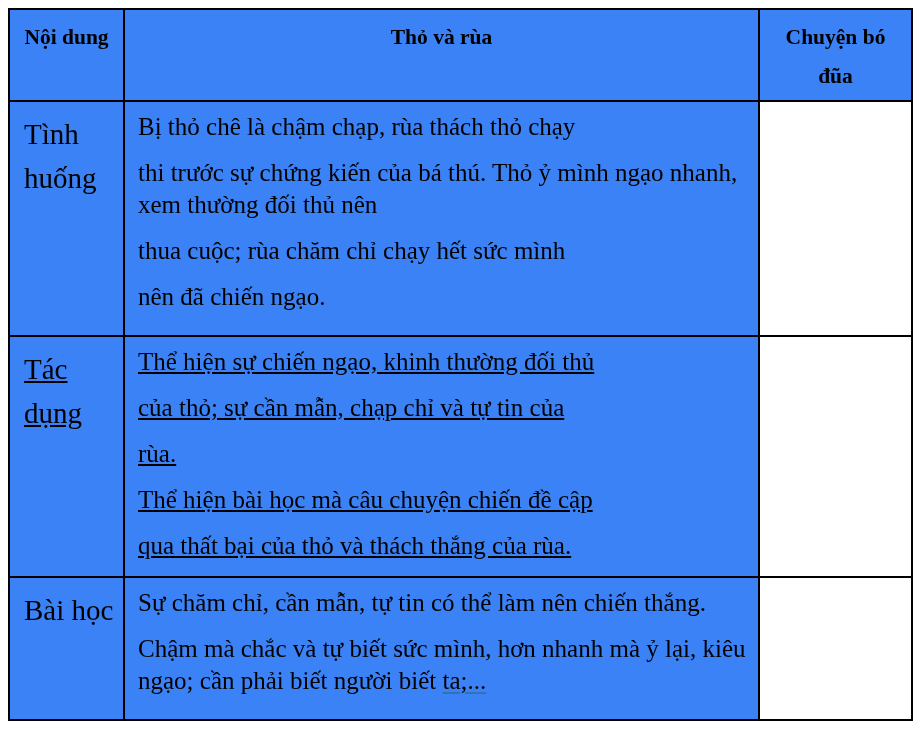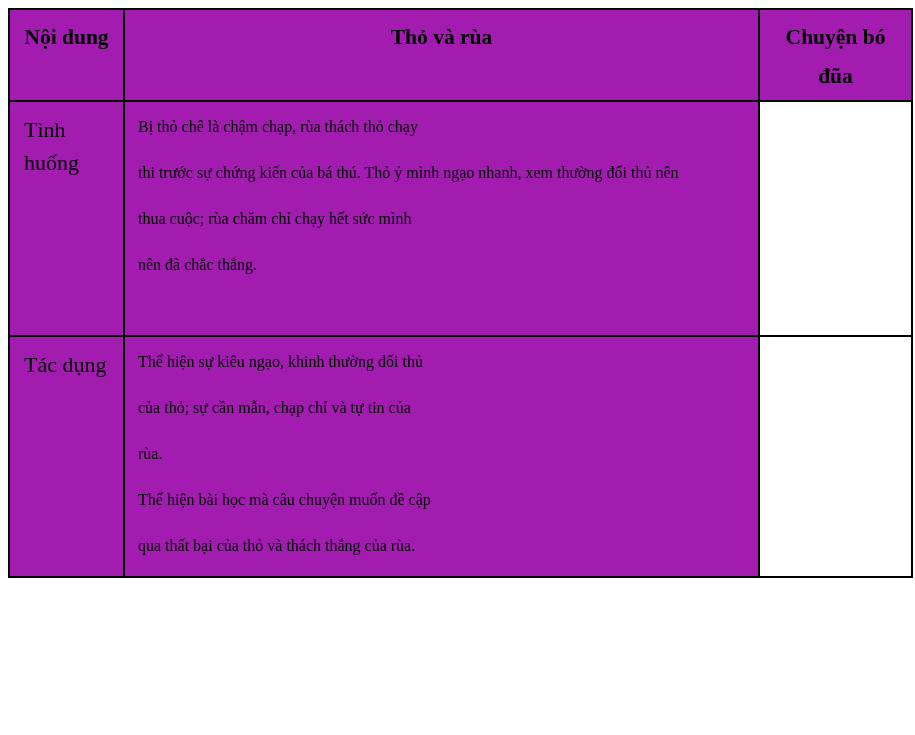"Nội dung" table.doc-table { background: #a21caf -> #3b82f6 }
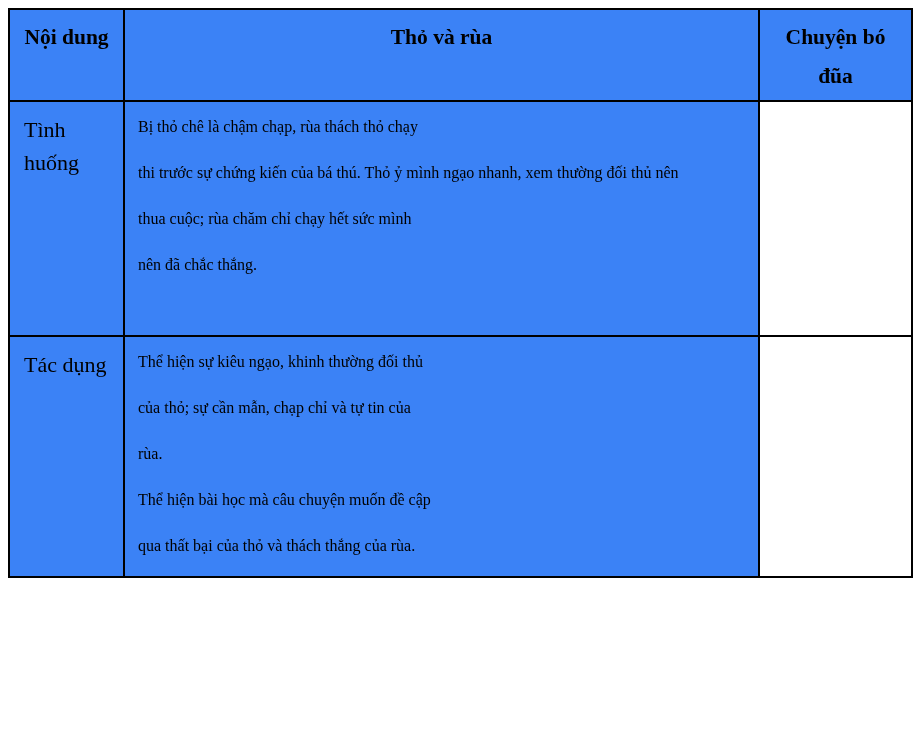"Tình huống" td.label-cell { font-size: 22px -> 29px }
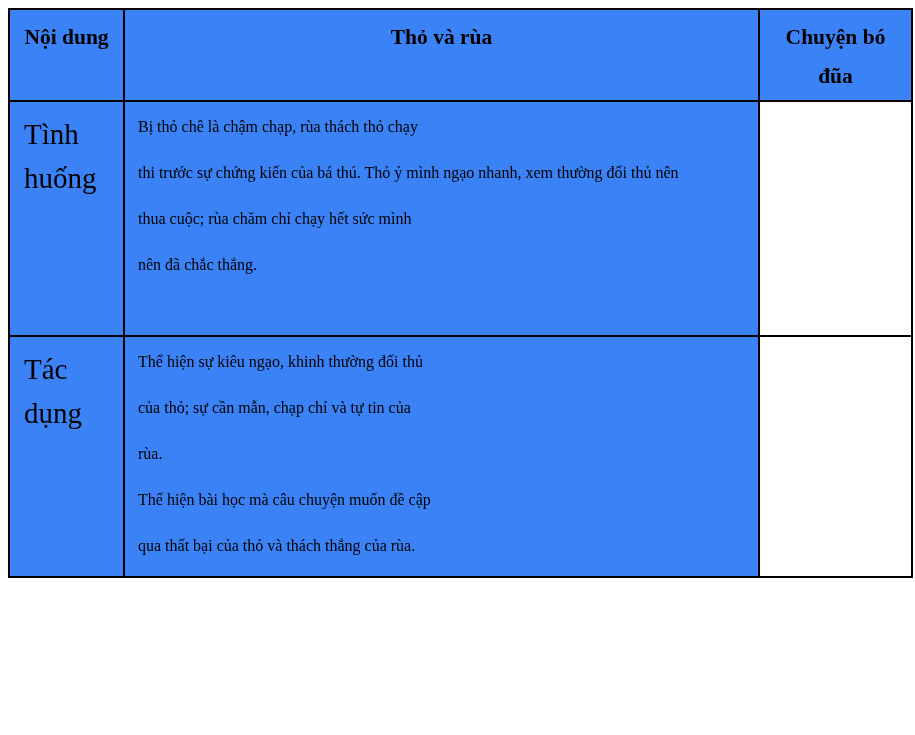"Bị thỏ chê là chậm" td.content-cell { font-size: 16px -> 25px }
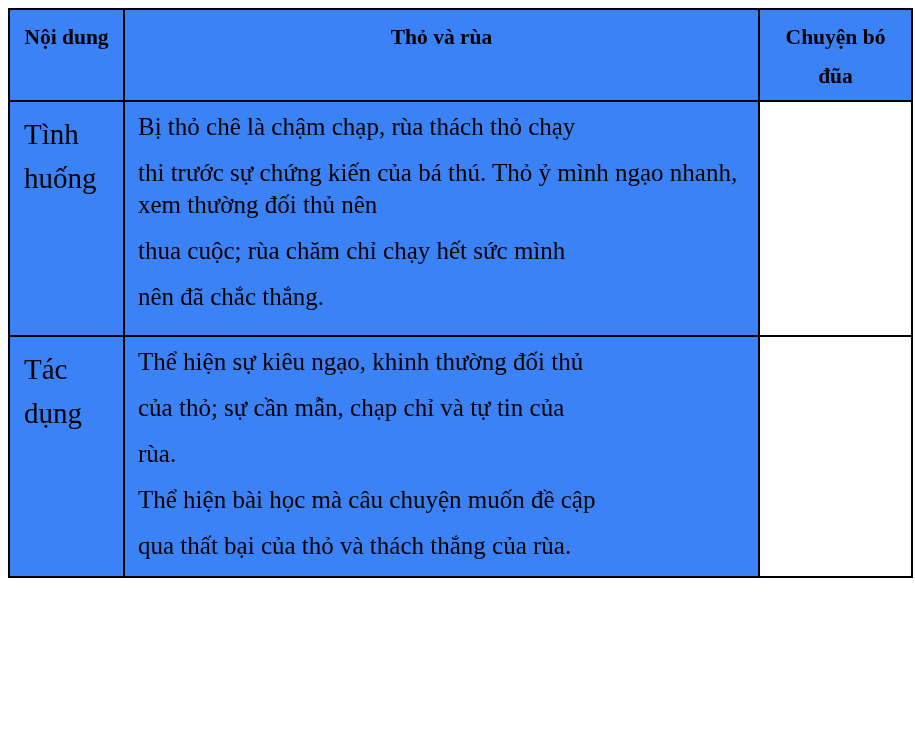"nên đã chắc thắng." p { text: chắc thắng -> chiến ngạo }
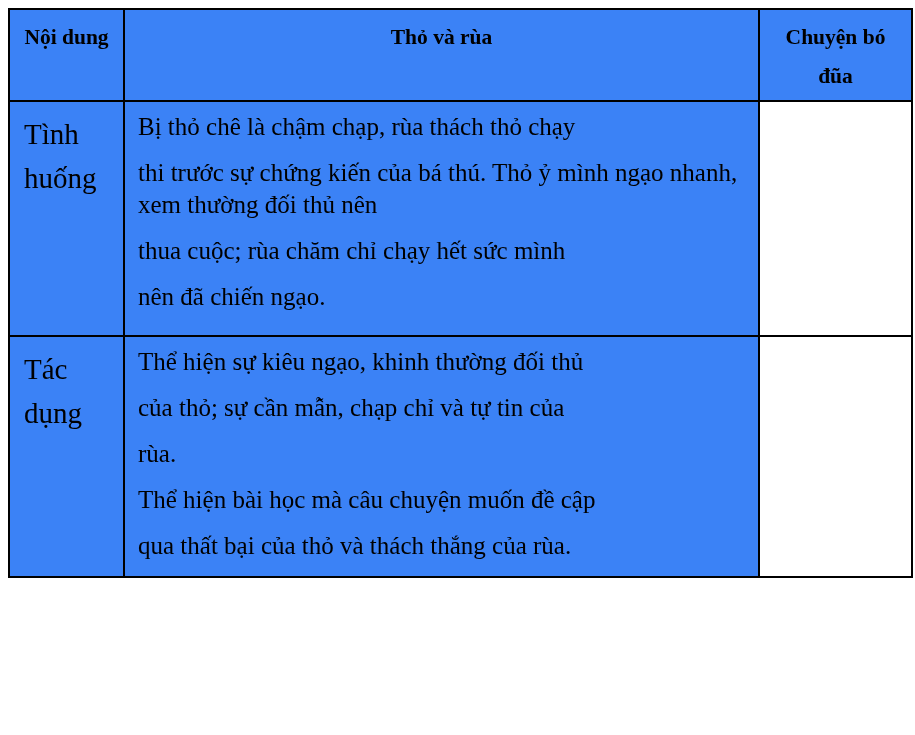"Tác dụng" .doc-table tr.row-effect { text-decoration: none -> underline }
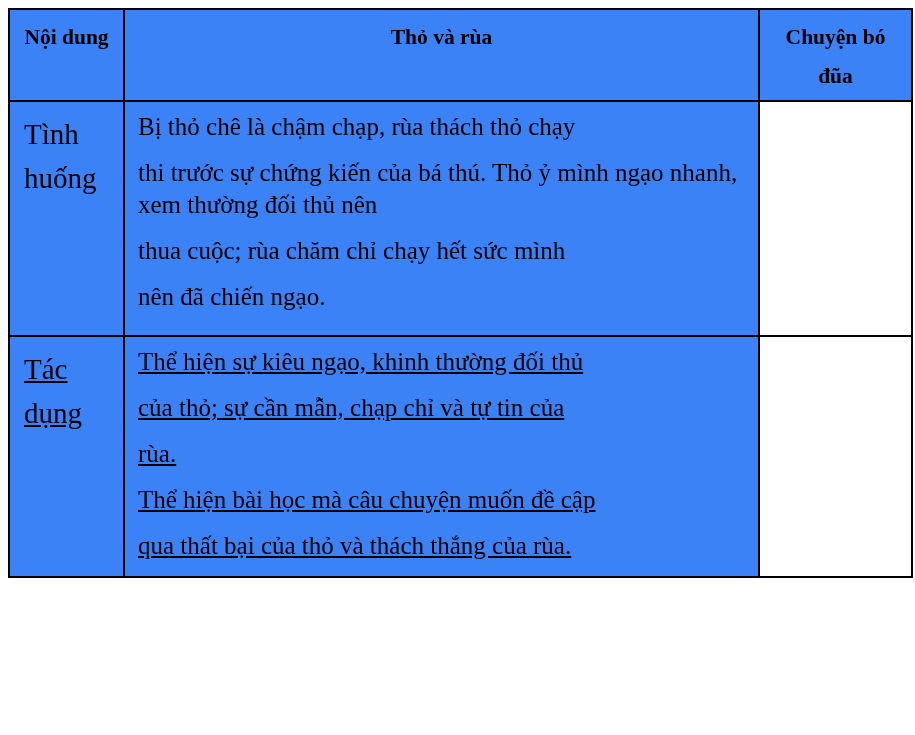"Thể hiện sự kiêu ngạo," p { text: kiêu -> chiến }
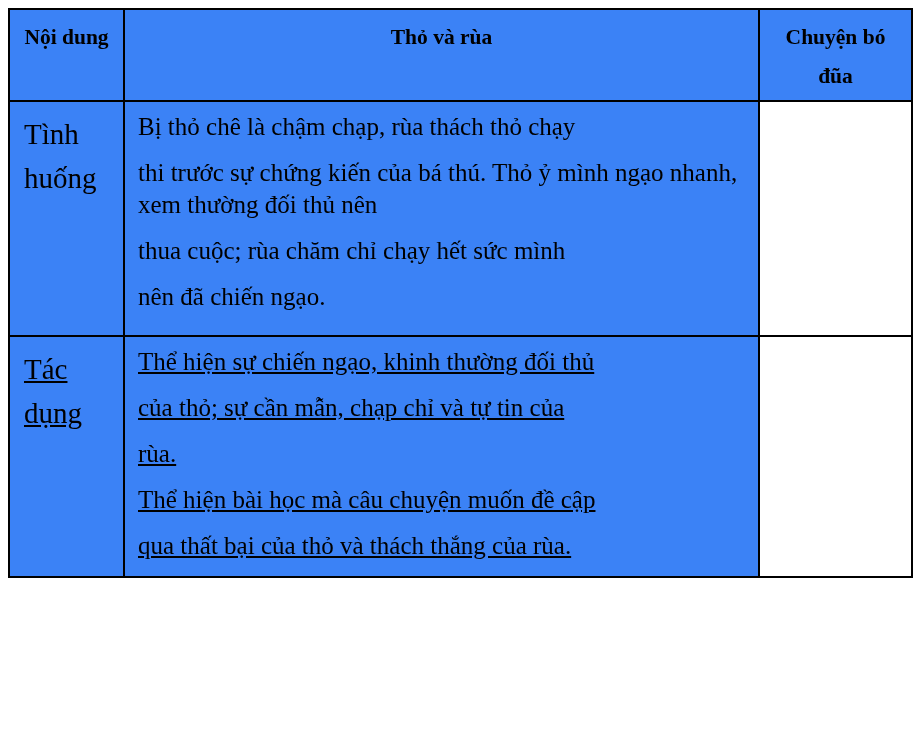"Thể hiện bài học mà" p { text: muốn -> chiến }
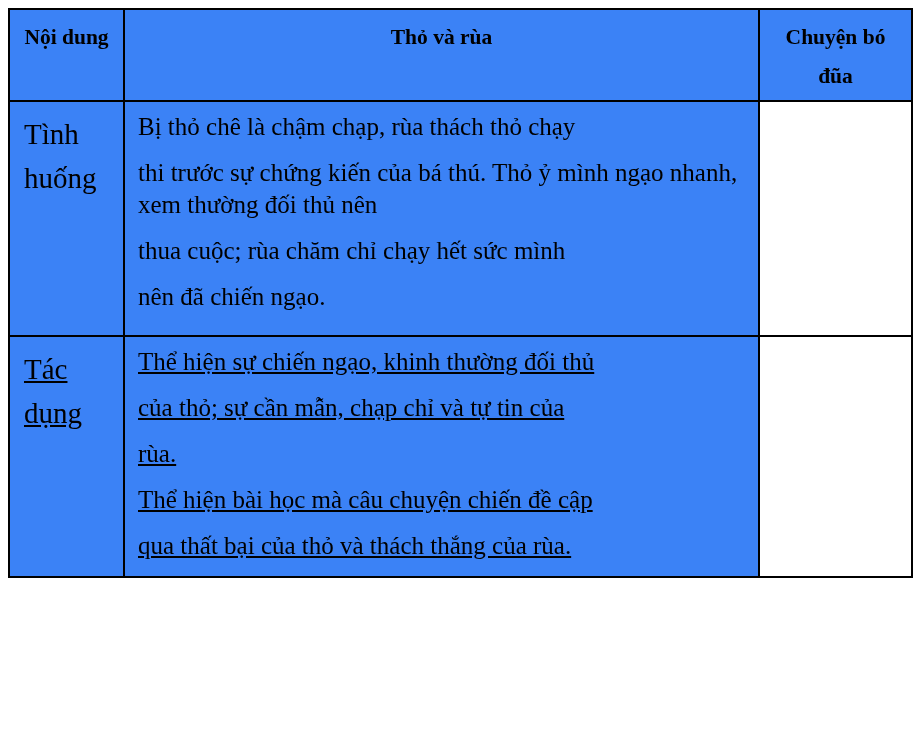"Bài học" tr.row-lesson { html: none -> <tr> <td>Bài học</td> <td> <p>Sự chăm chỉ, cần mẫn, tự tin có thể làm nên chiến thắng.</p> <p> <span>Chậm mà chắc và tự biết sức mình, hơn nhanh mà ỷ lại, kiêu ngạo; cần phải biết người biết </span><span>ta;...</span> </p> </td> <td></td> </tr> }
